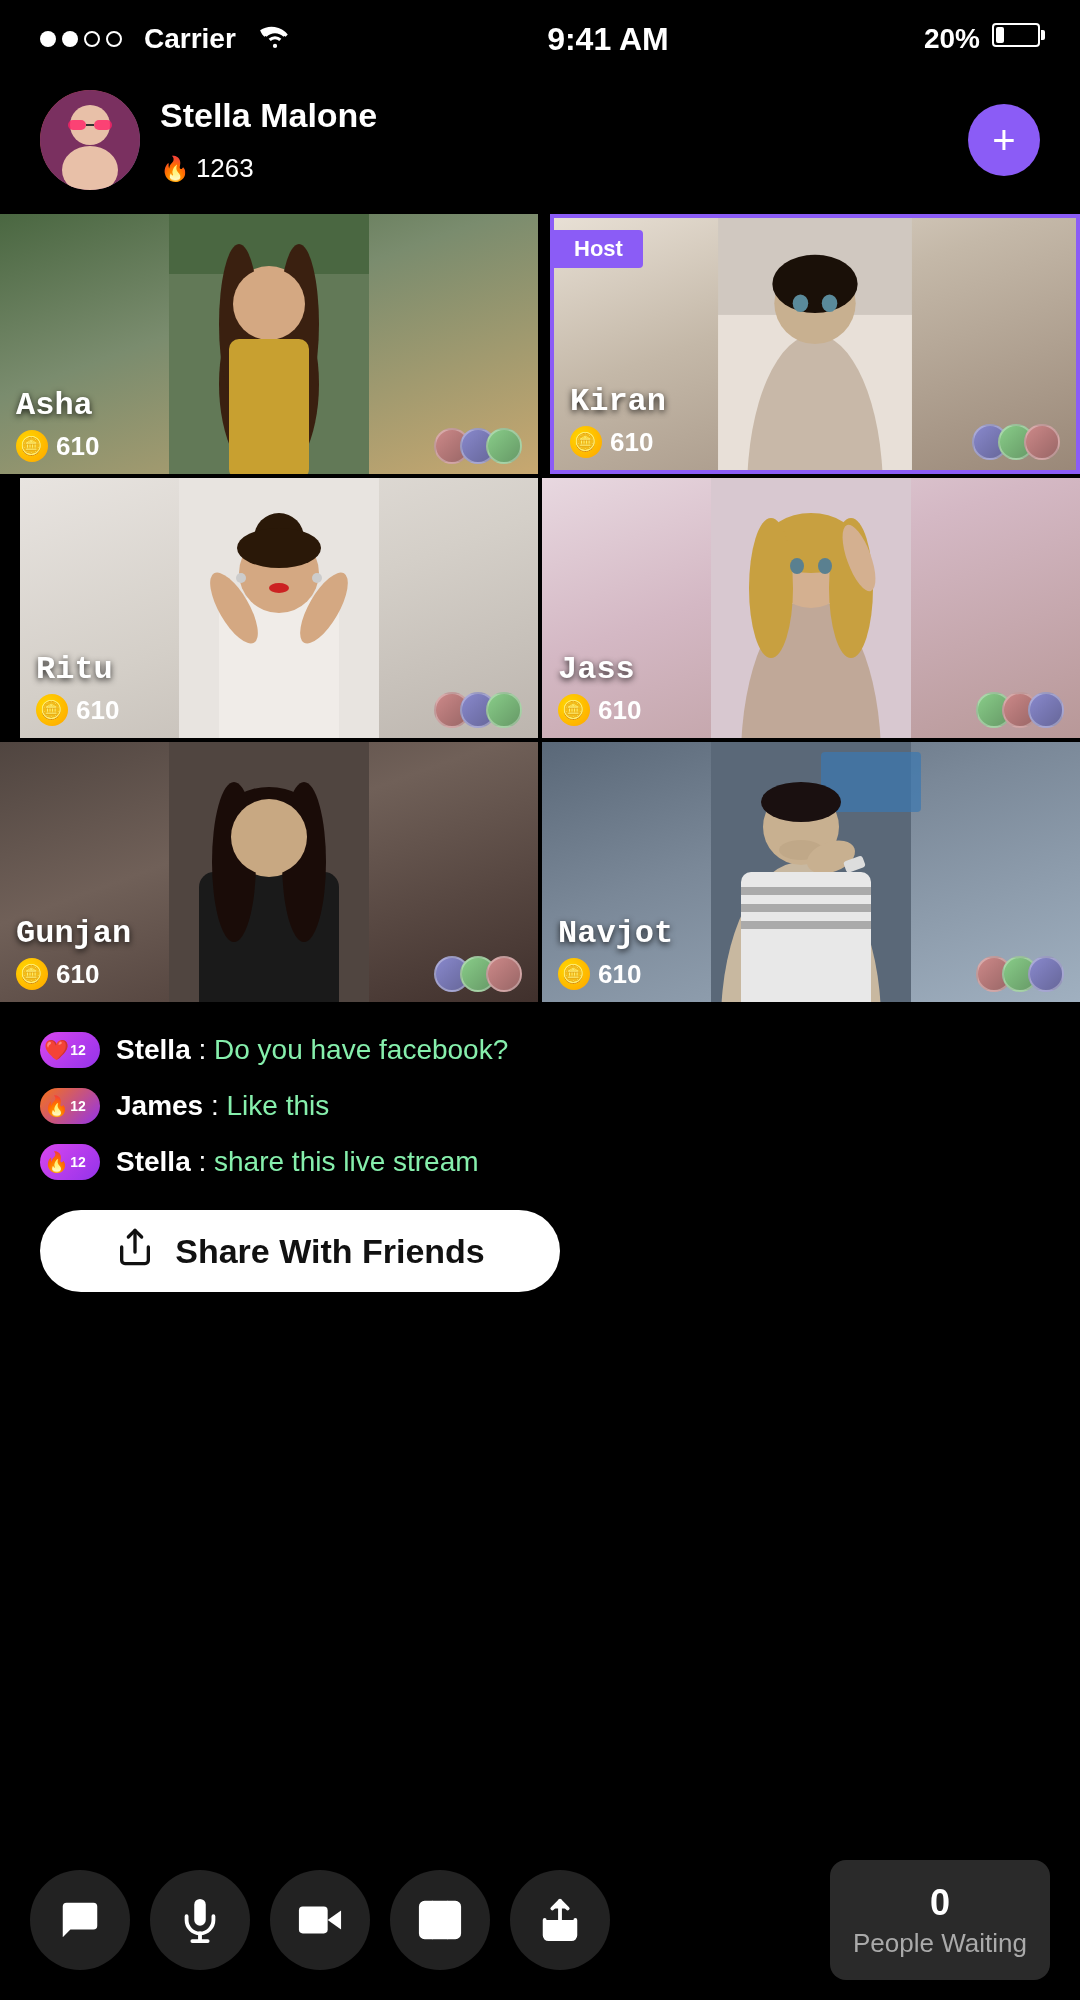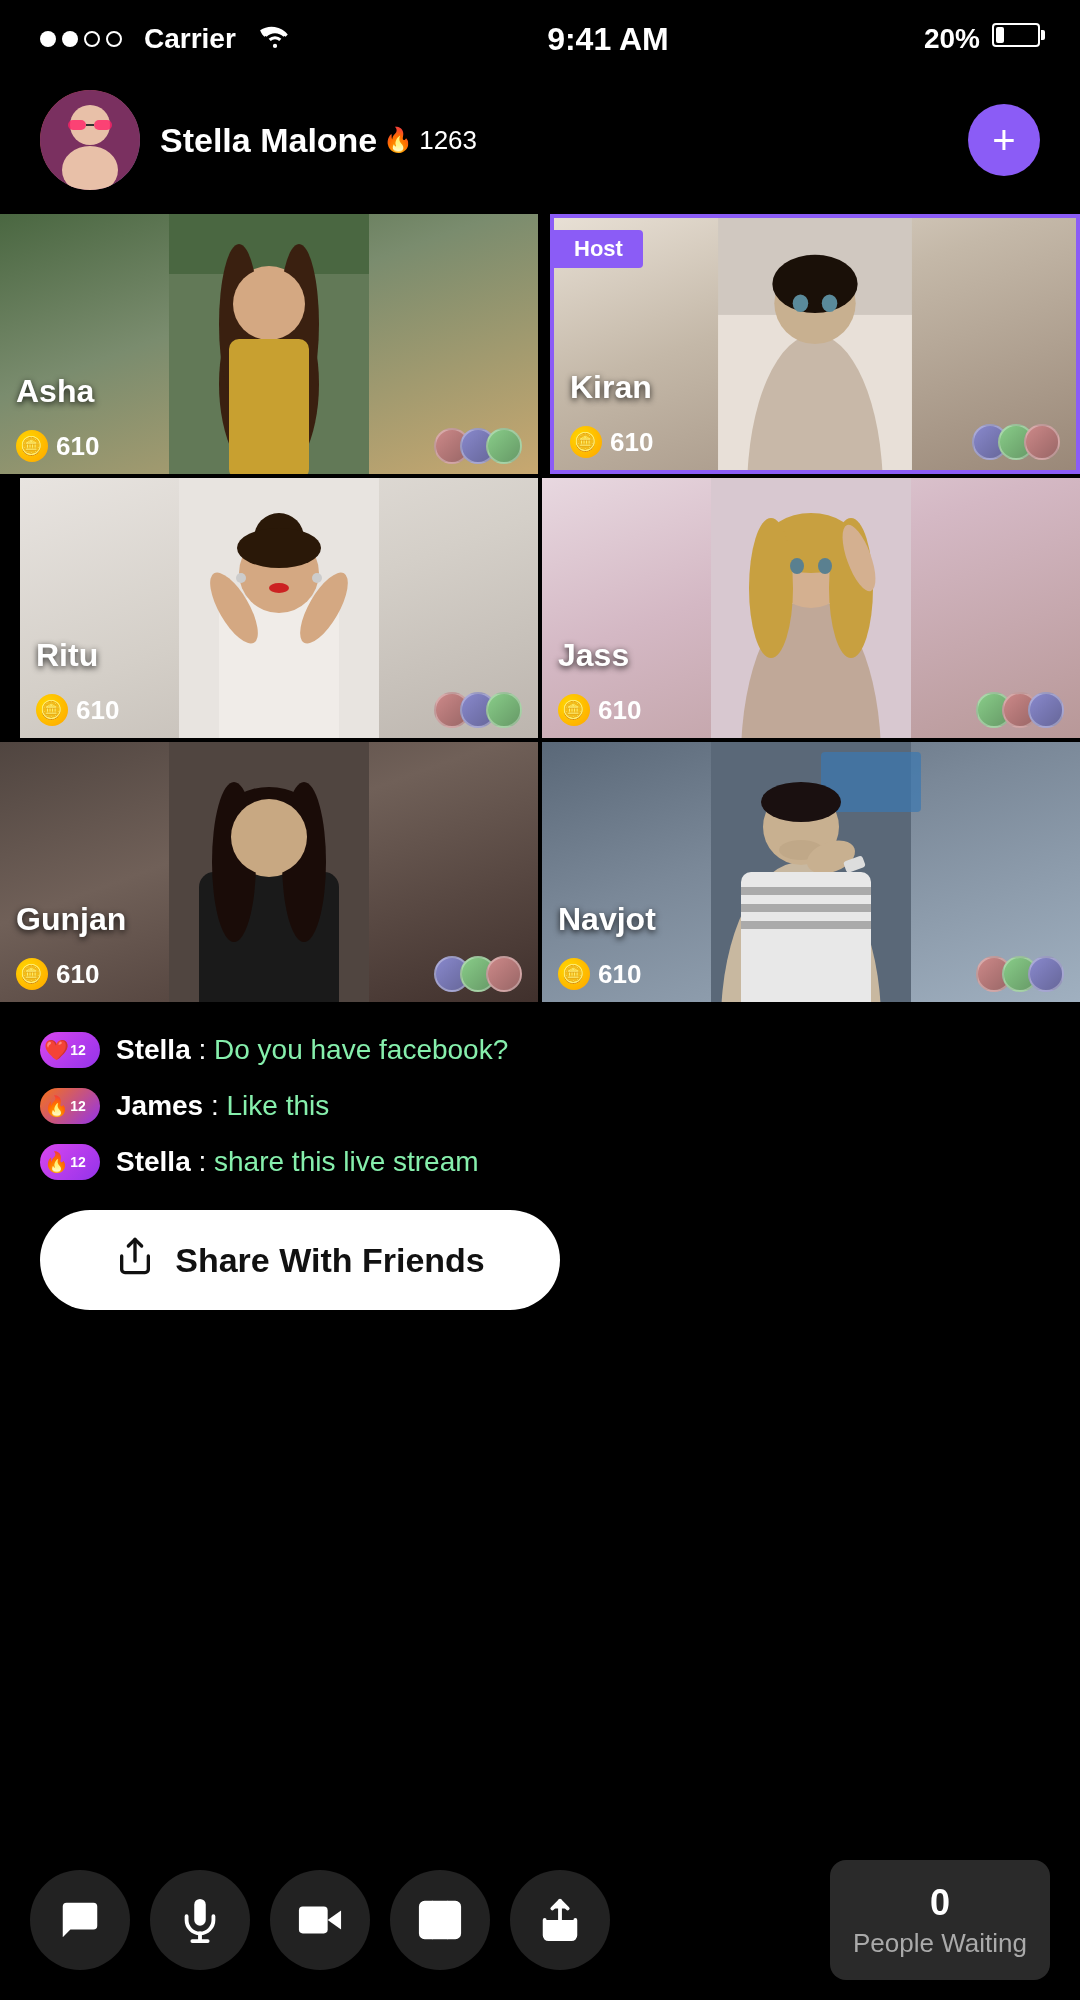"Stella Malone" .user-info { flex-direction: row -> column; gap: 6px -> 18px }
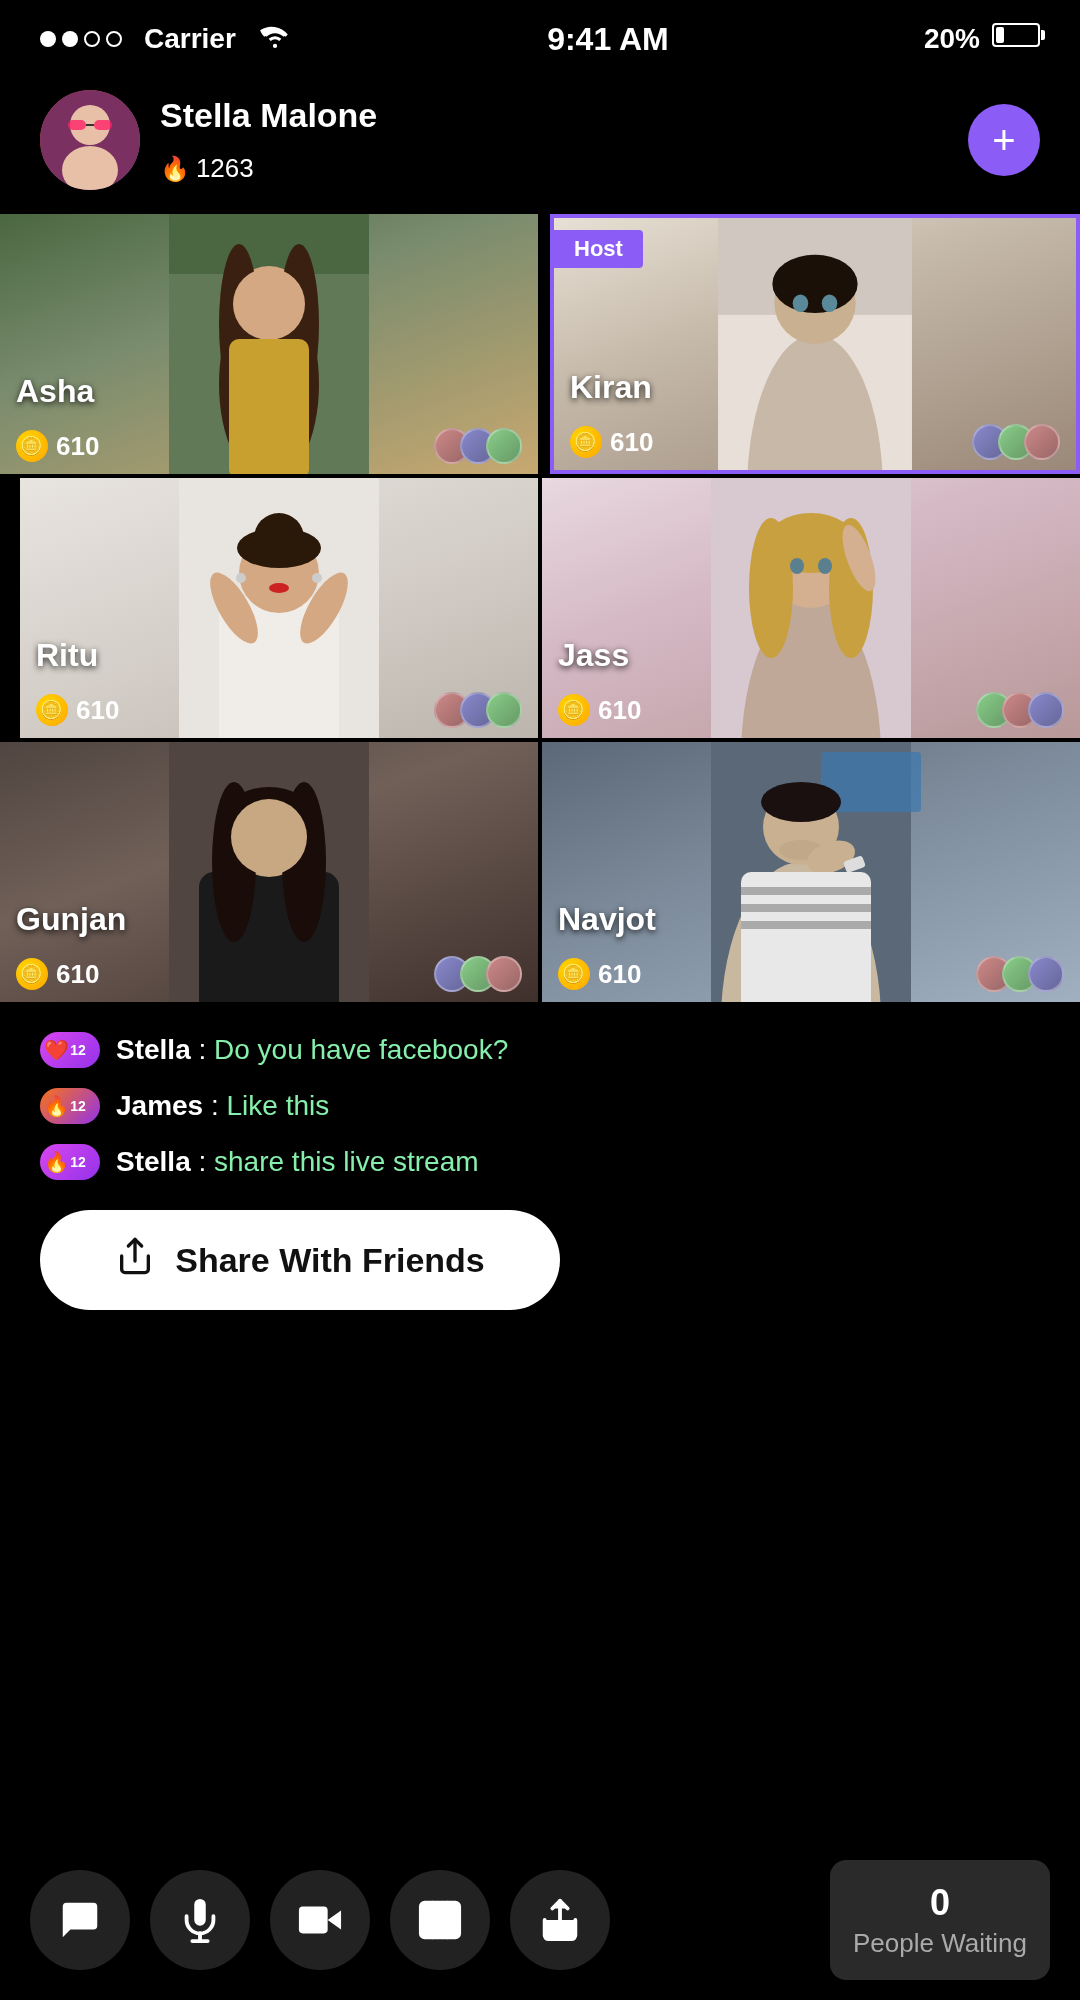"Asha" .cell-name { bottom: 64px -> 50px; font-family: none -> Liberation Mono, monospace }
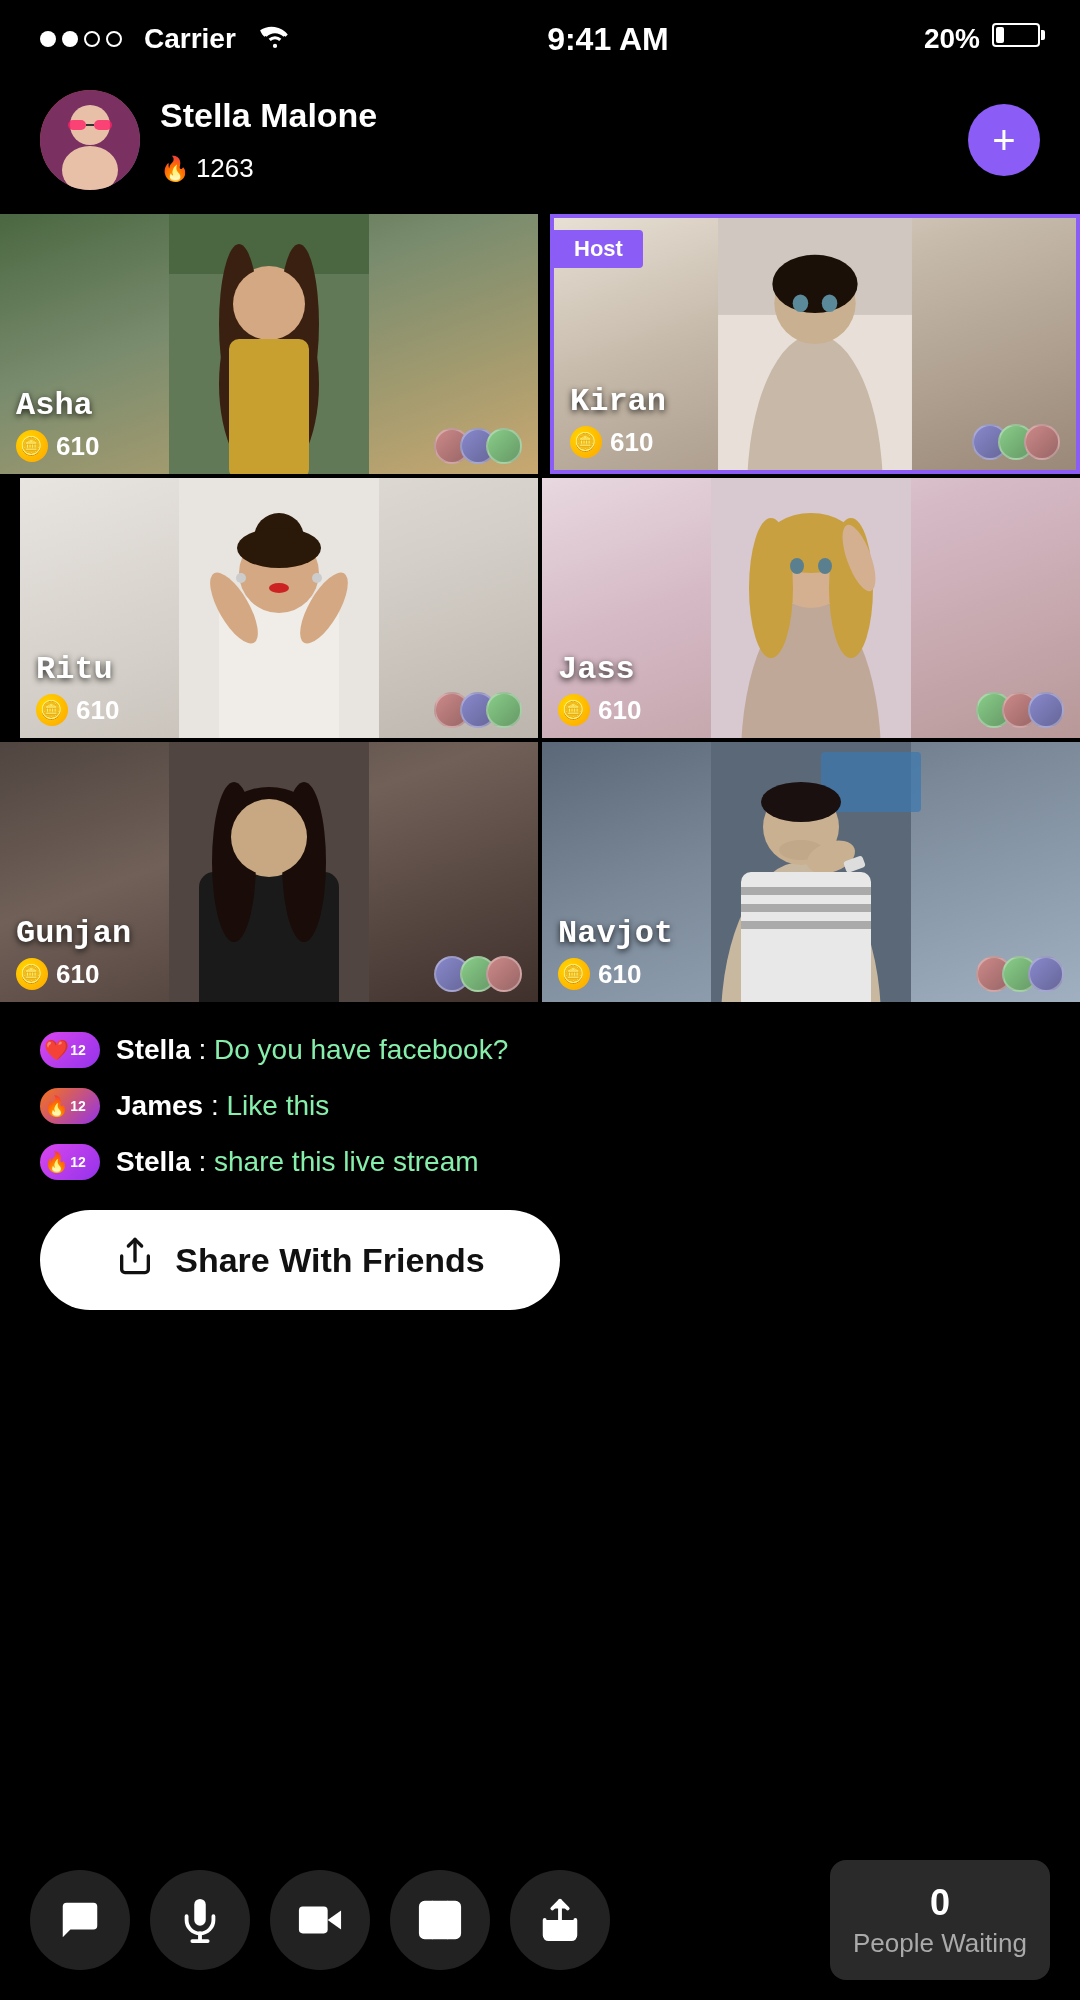"Share With Friends" .share-btn { height: 100px -> 82px }
